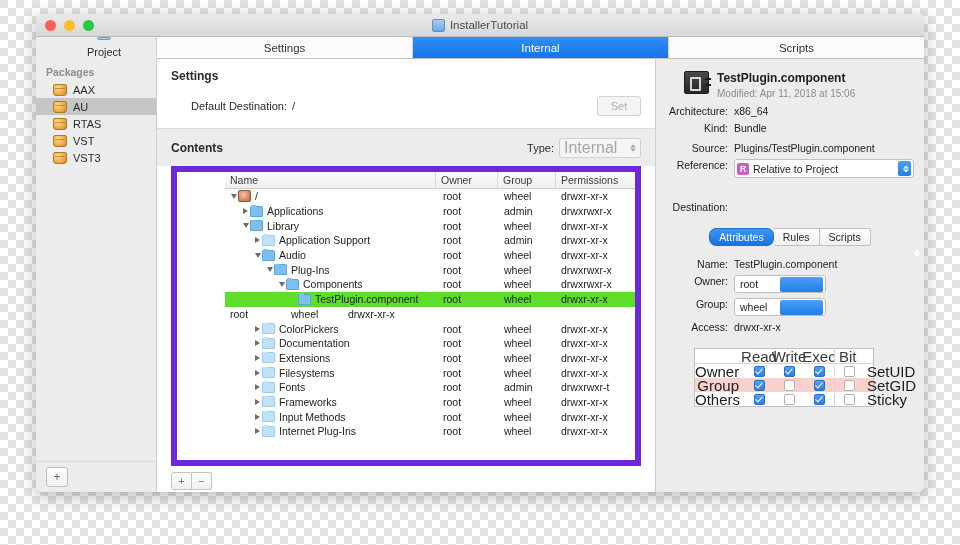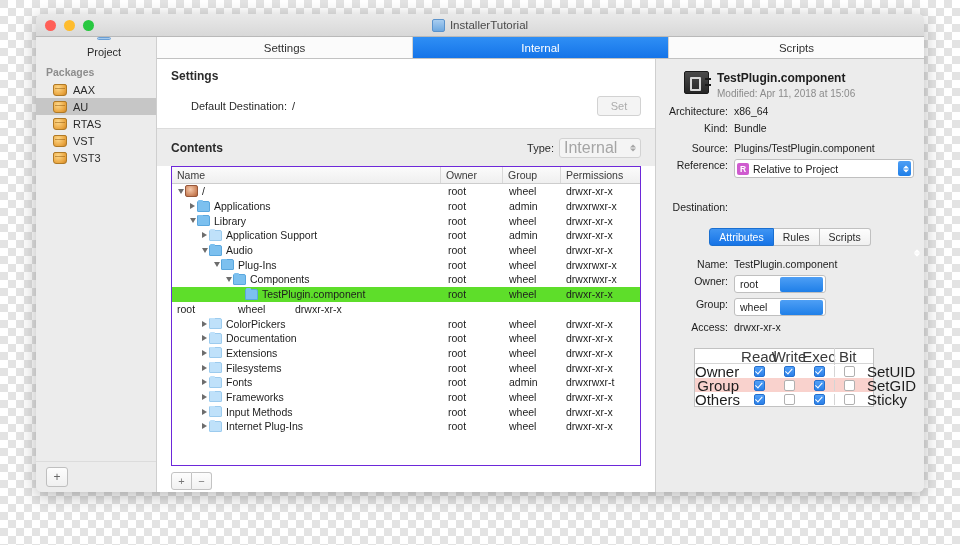"Name" .tablewrap { border: 1px solid #6d28d9 -> 6px solid #6d28d9; padding-left: none -> 48px }
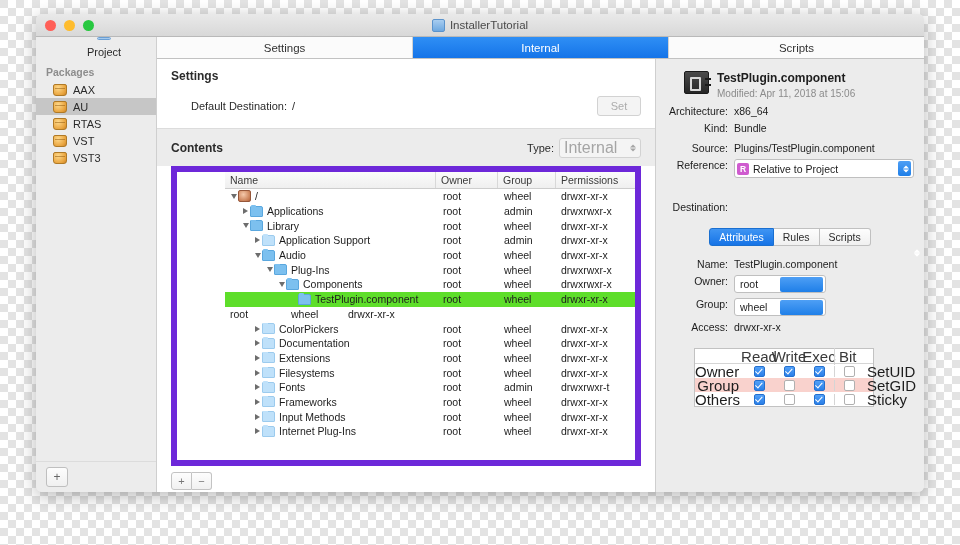"Attributes" .segctl div.active { border-radius: none -> 7px }
